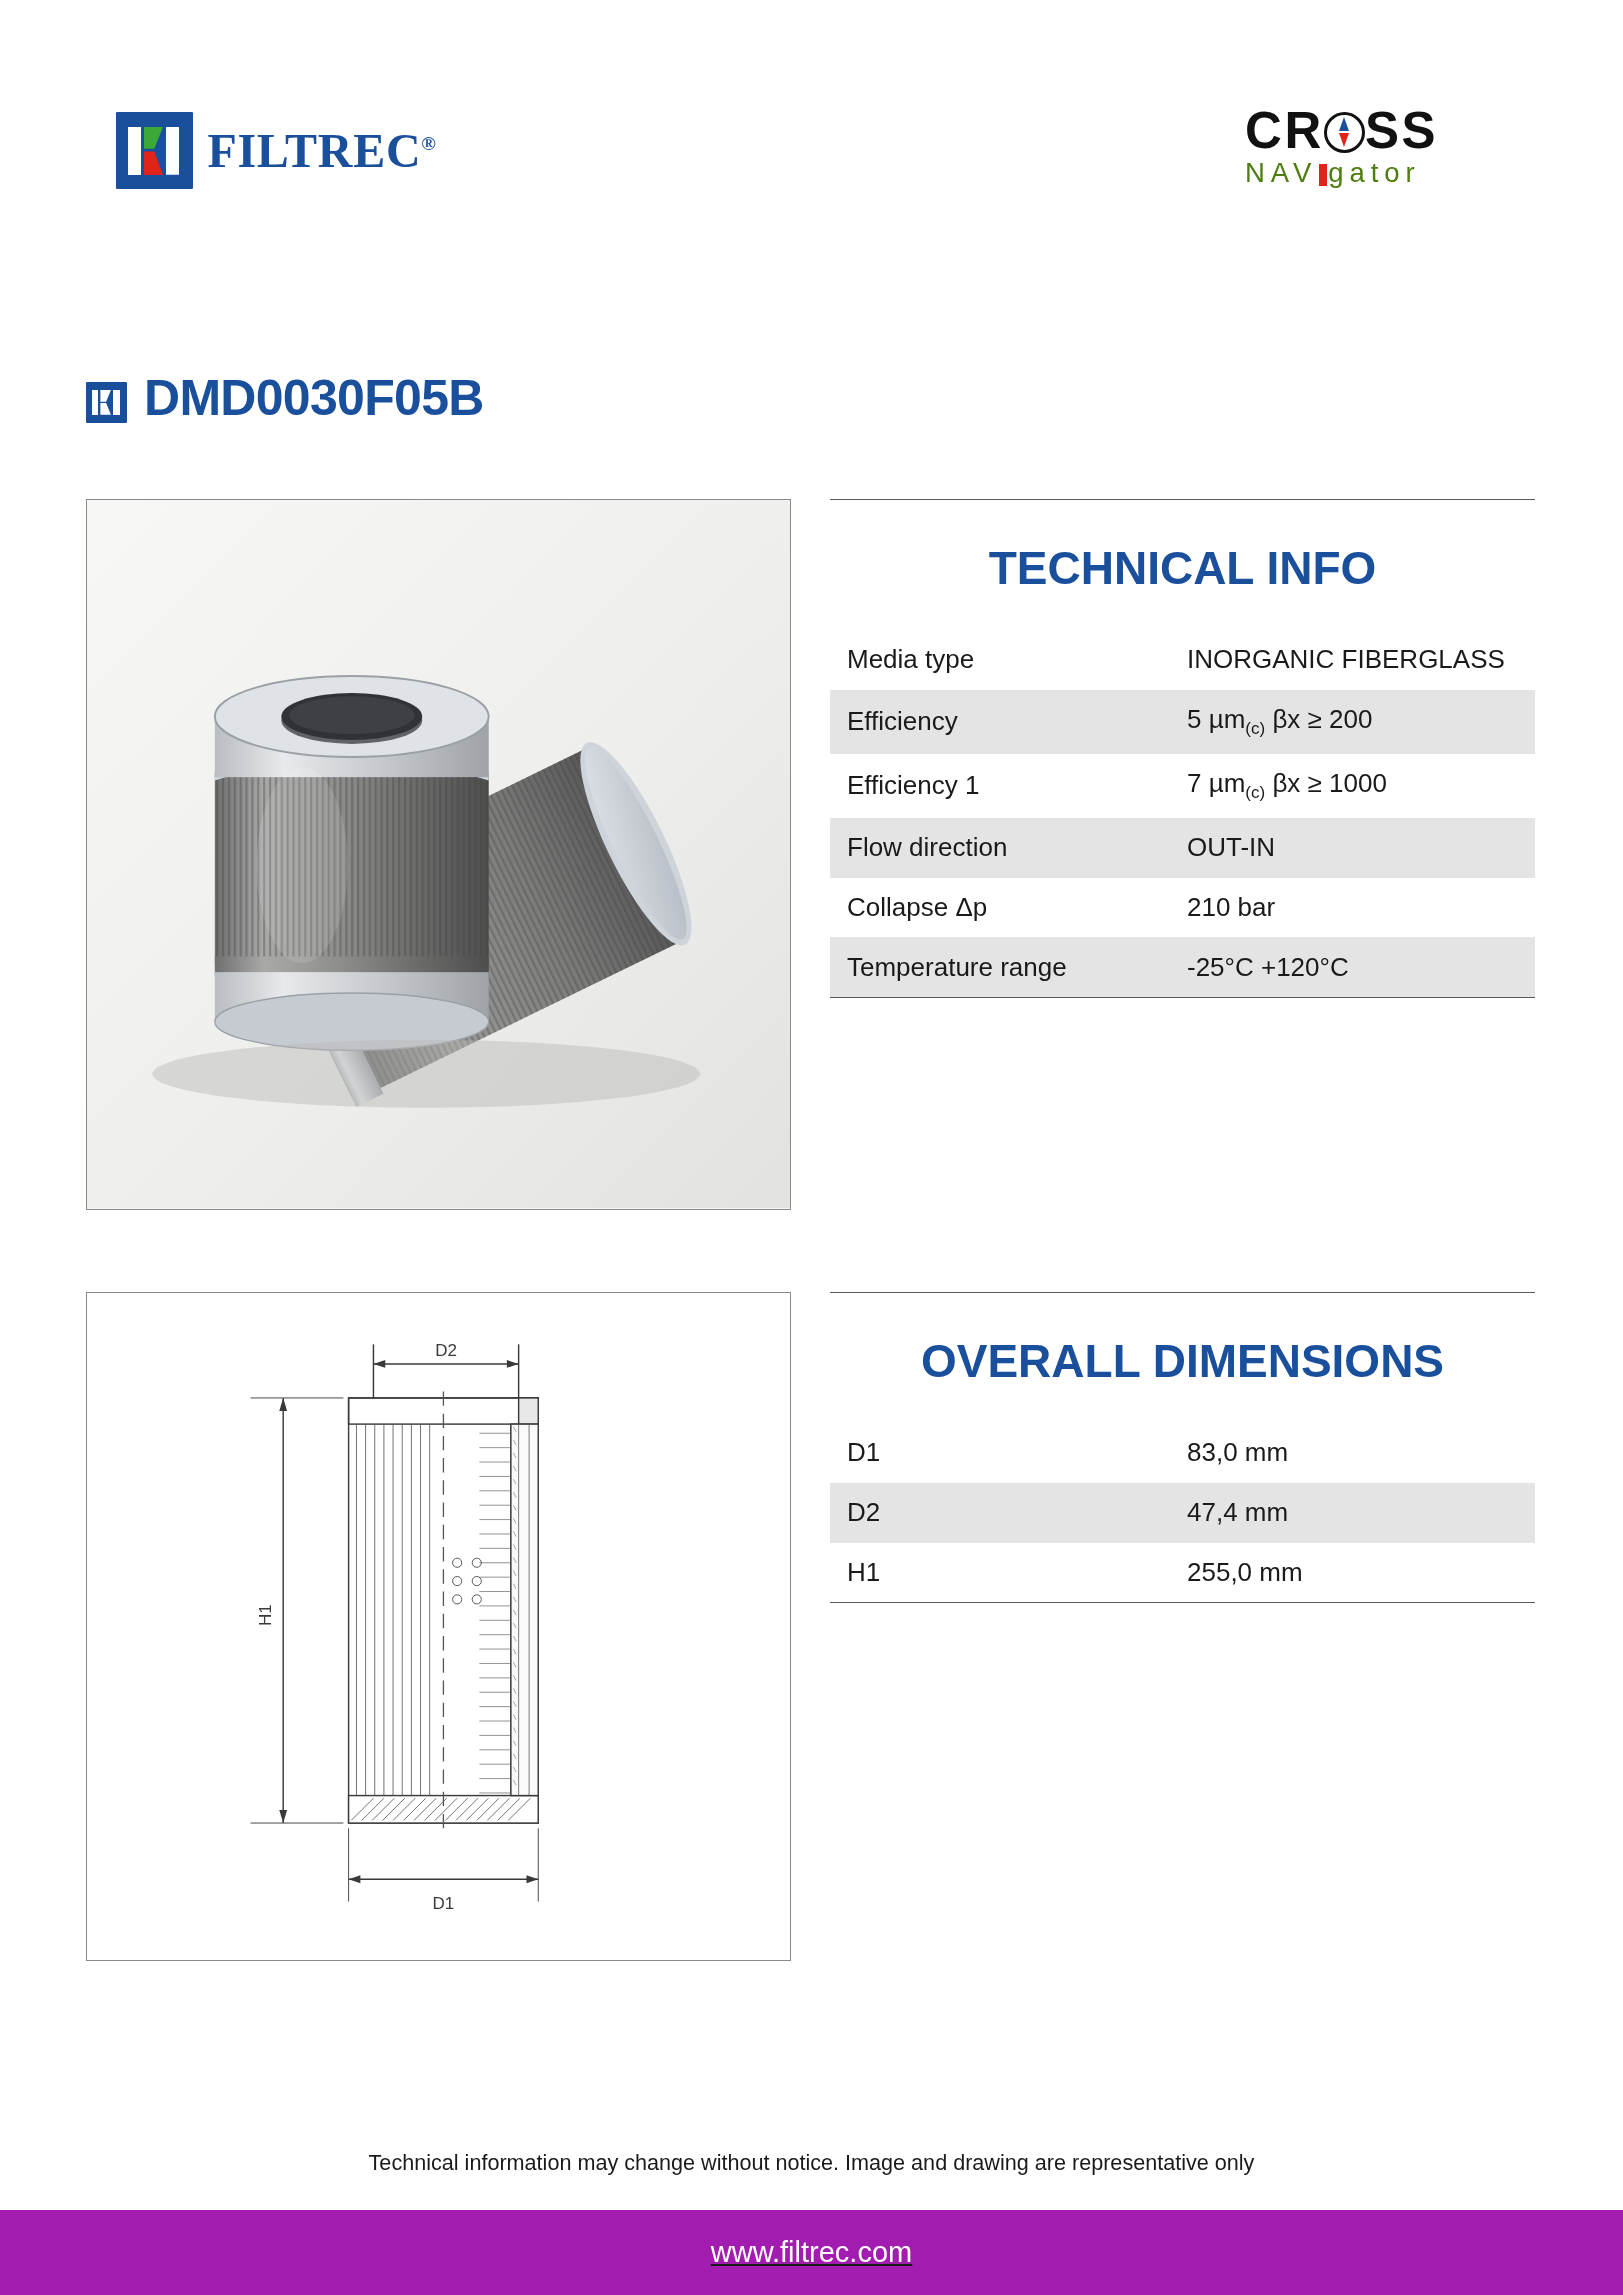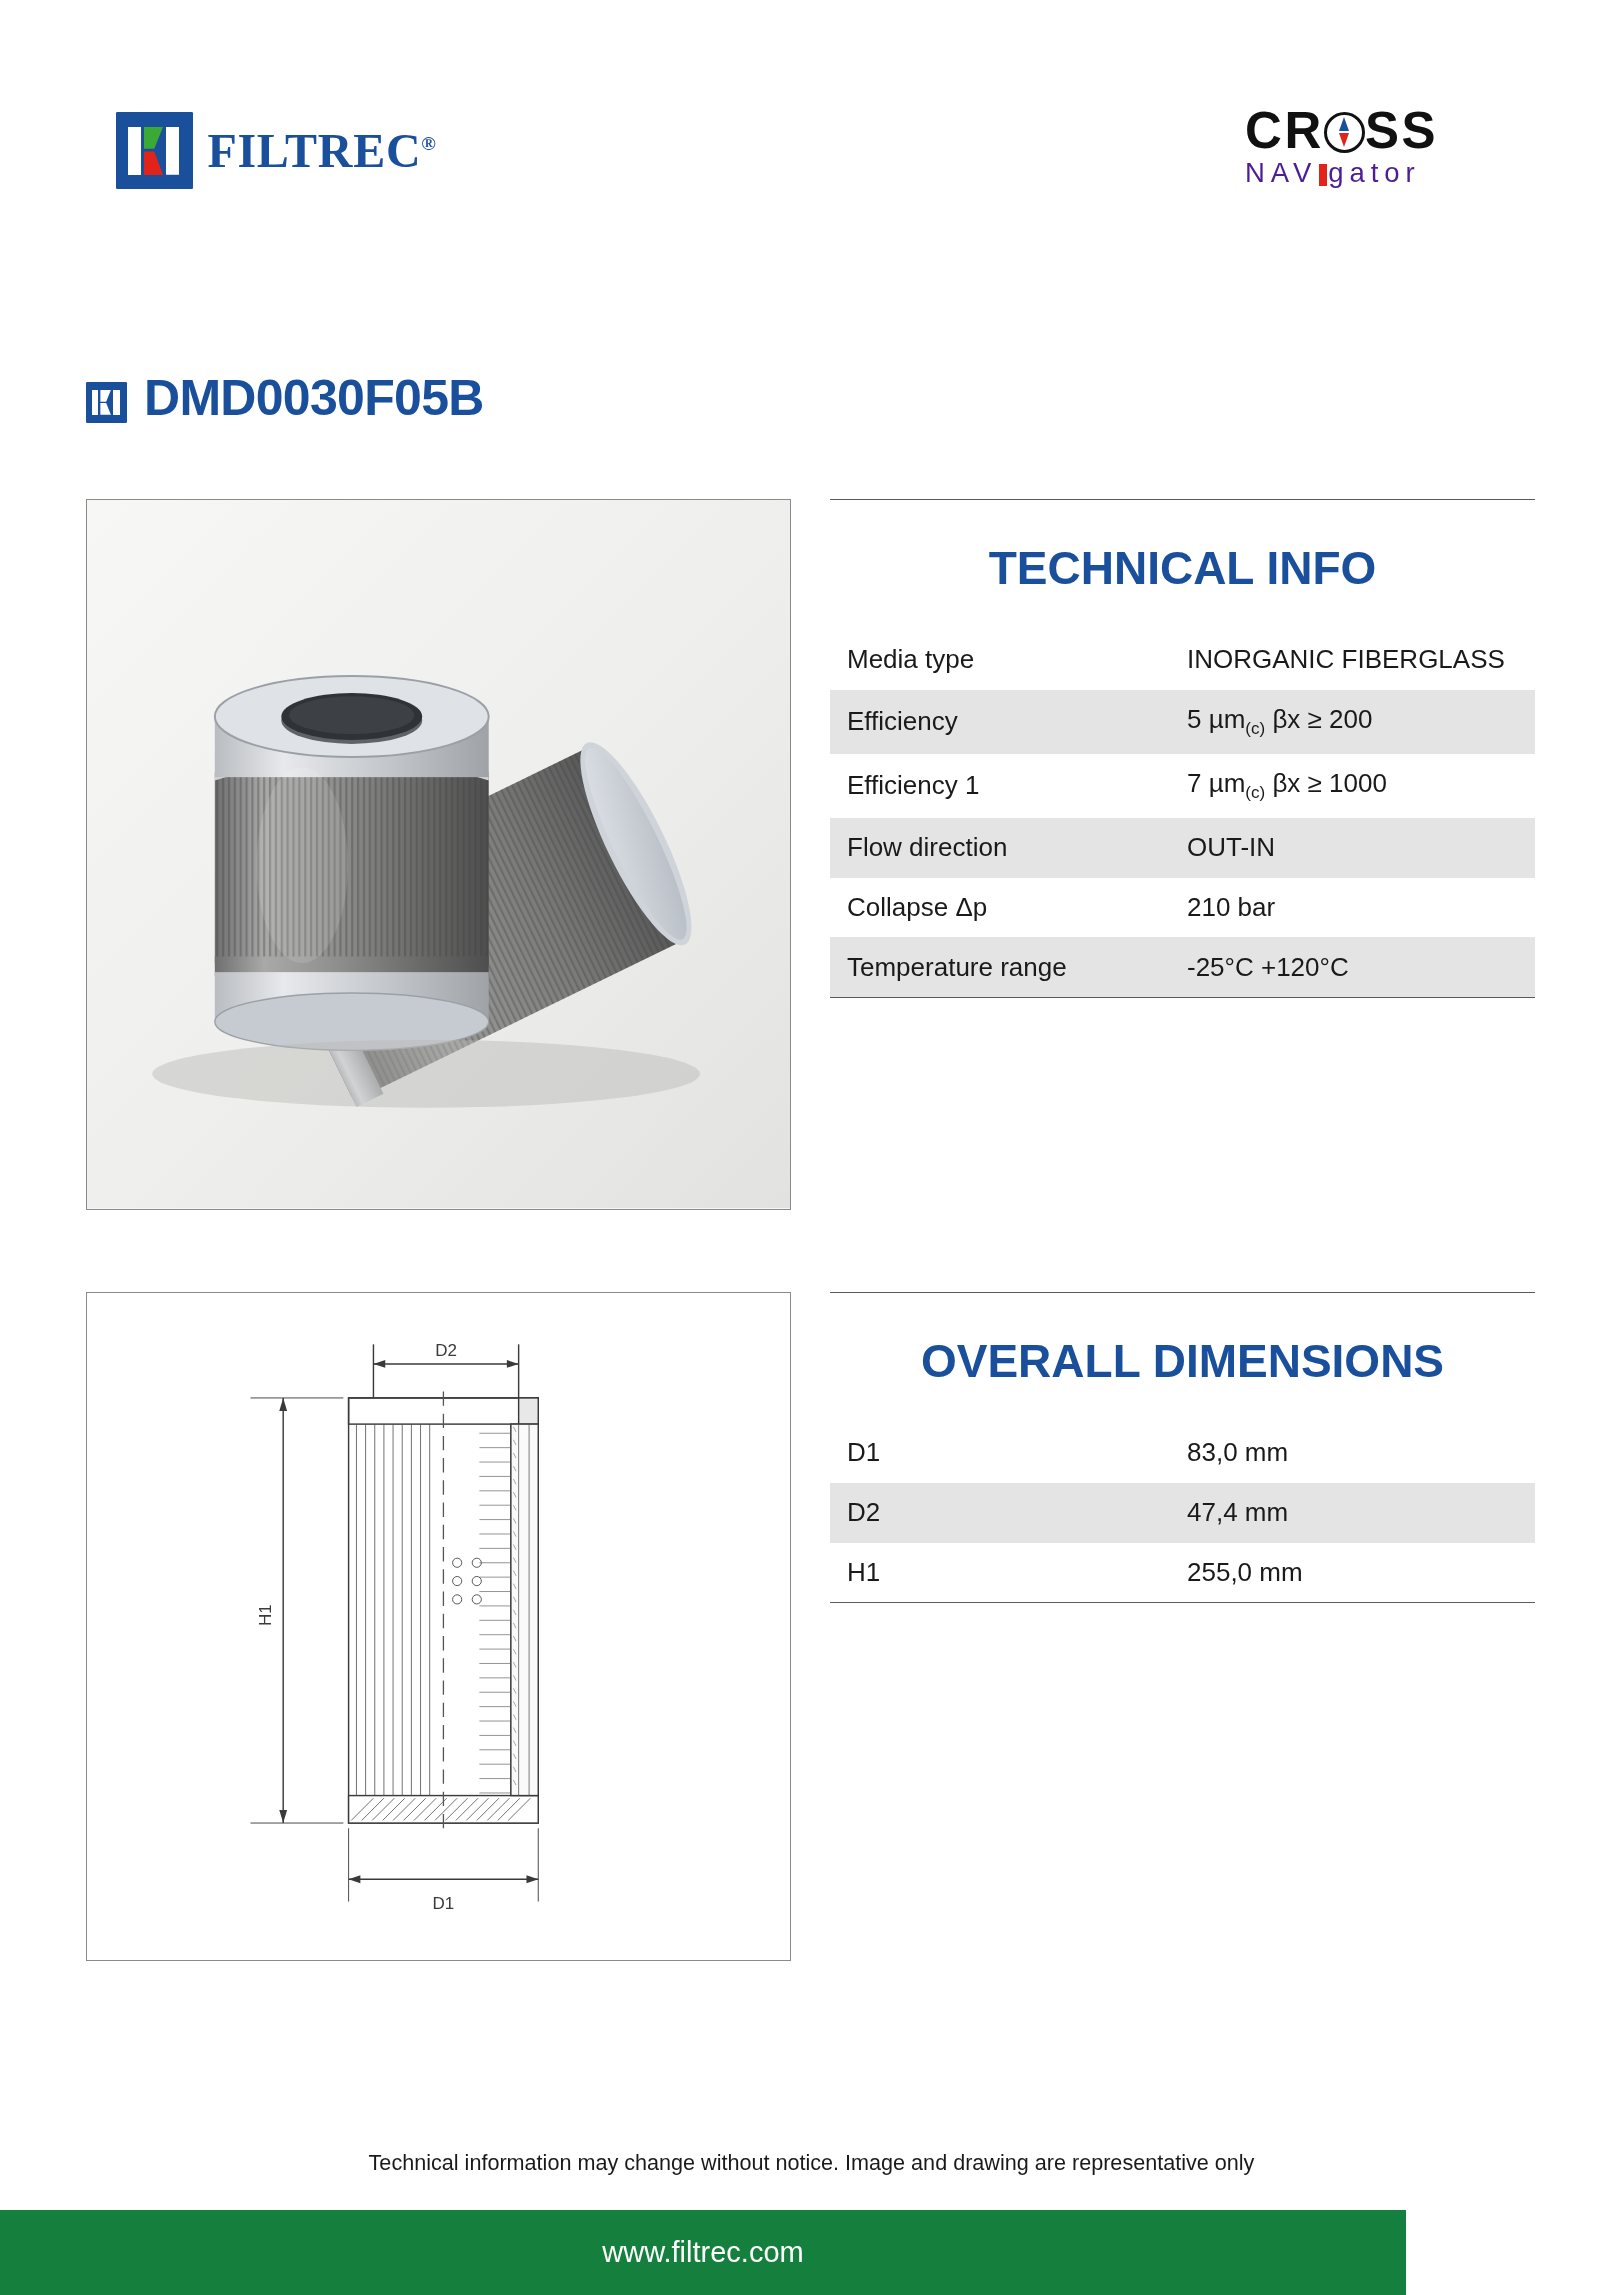"NAV gator" .cross-nav .nav-line { color: #4c1d95 -> #4d7c0f }
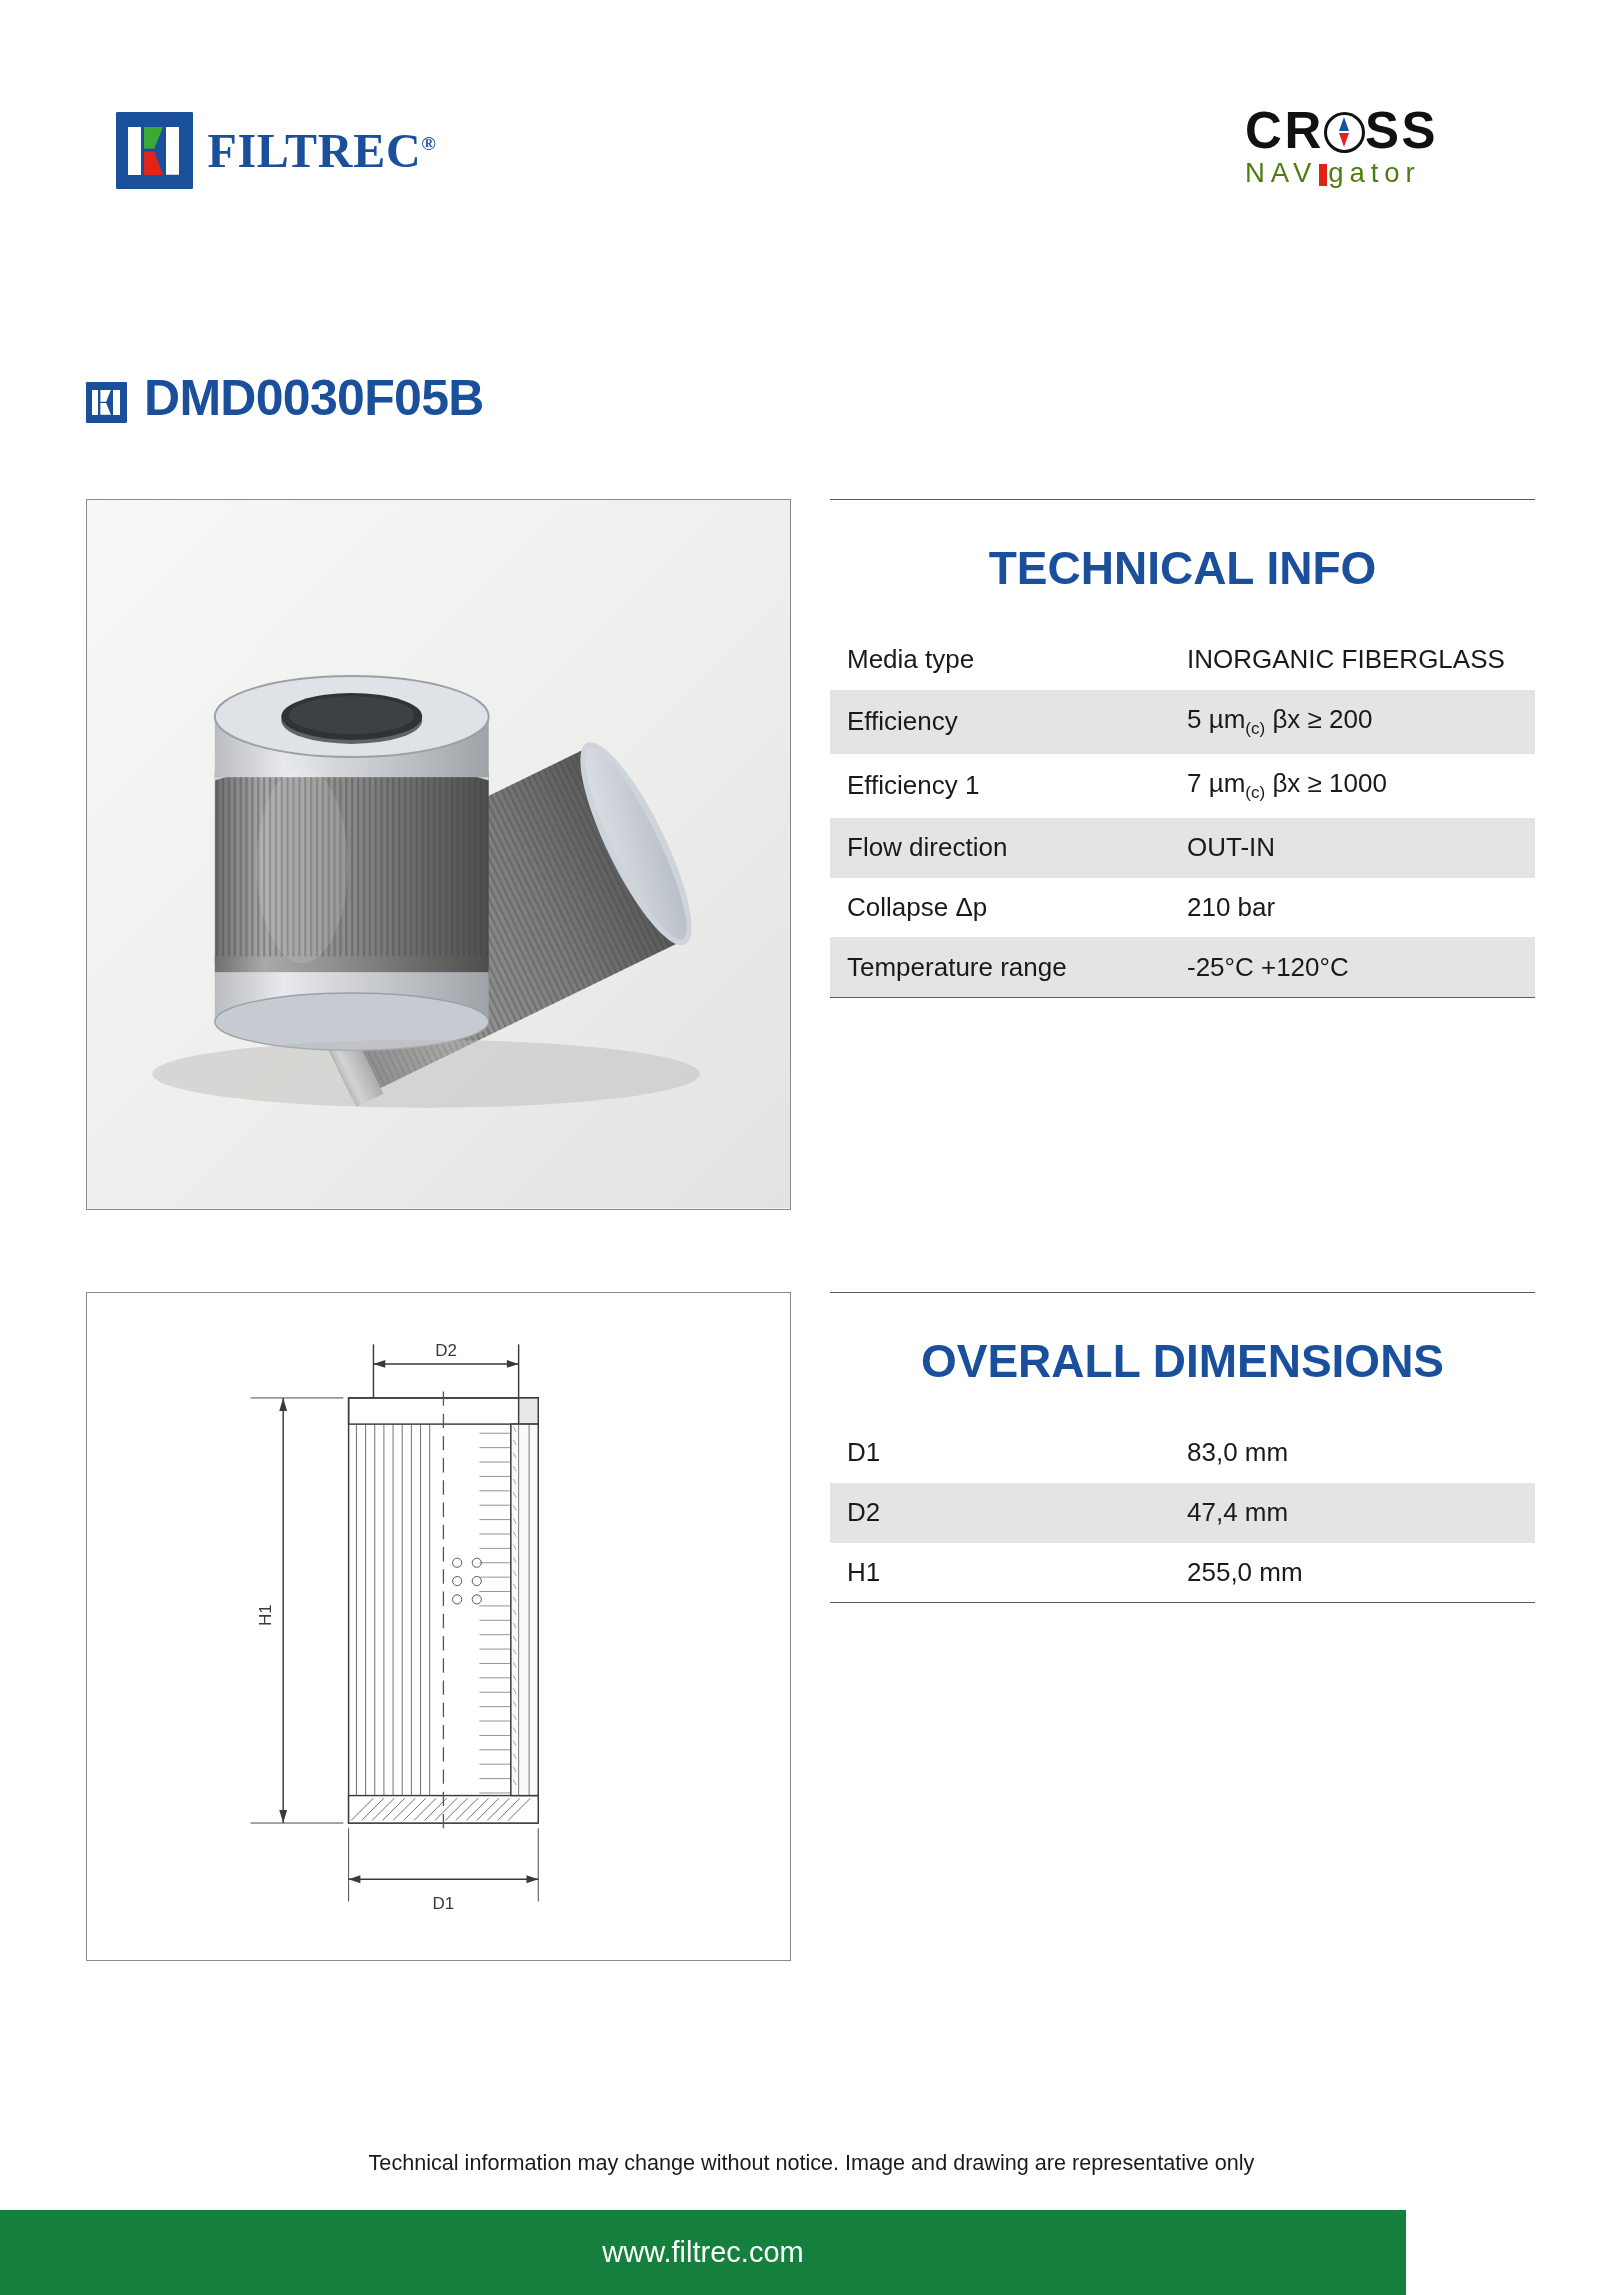"www.filtrec.com" .footer-bar { background: #15803d -> #a21caf; text-decoration: none -> underline; width: 1406px -> 1623px }
